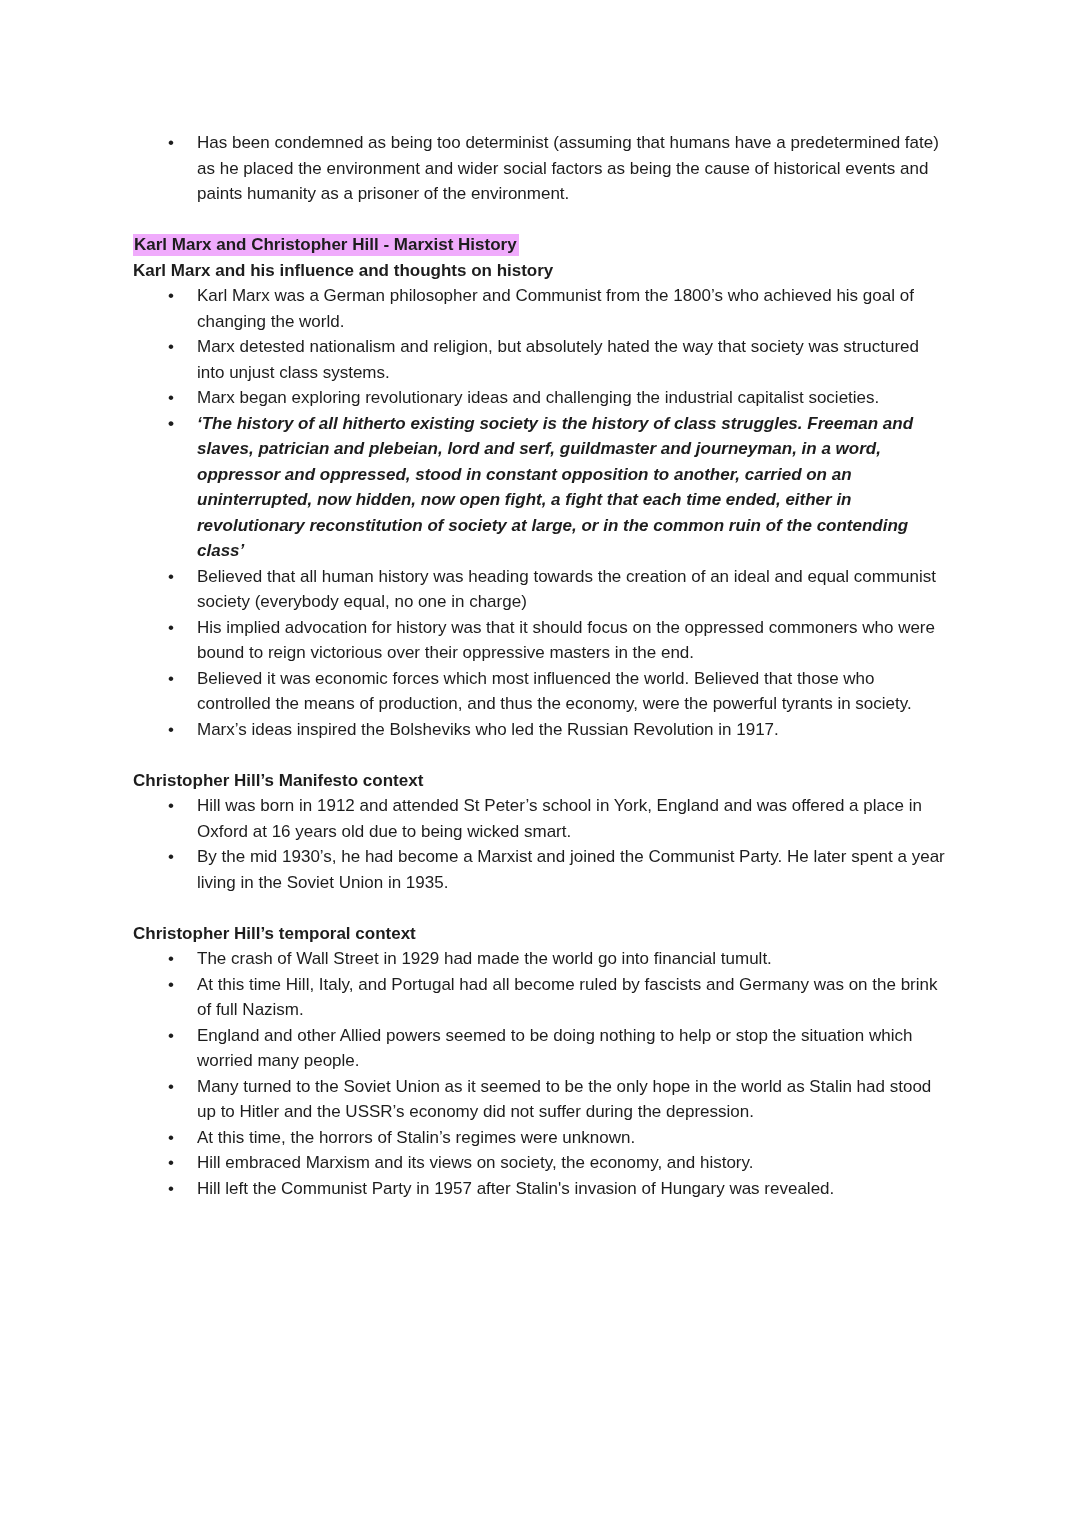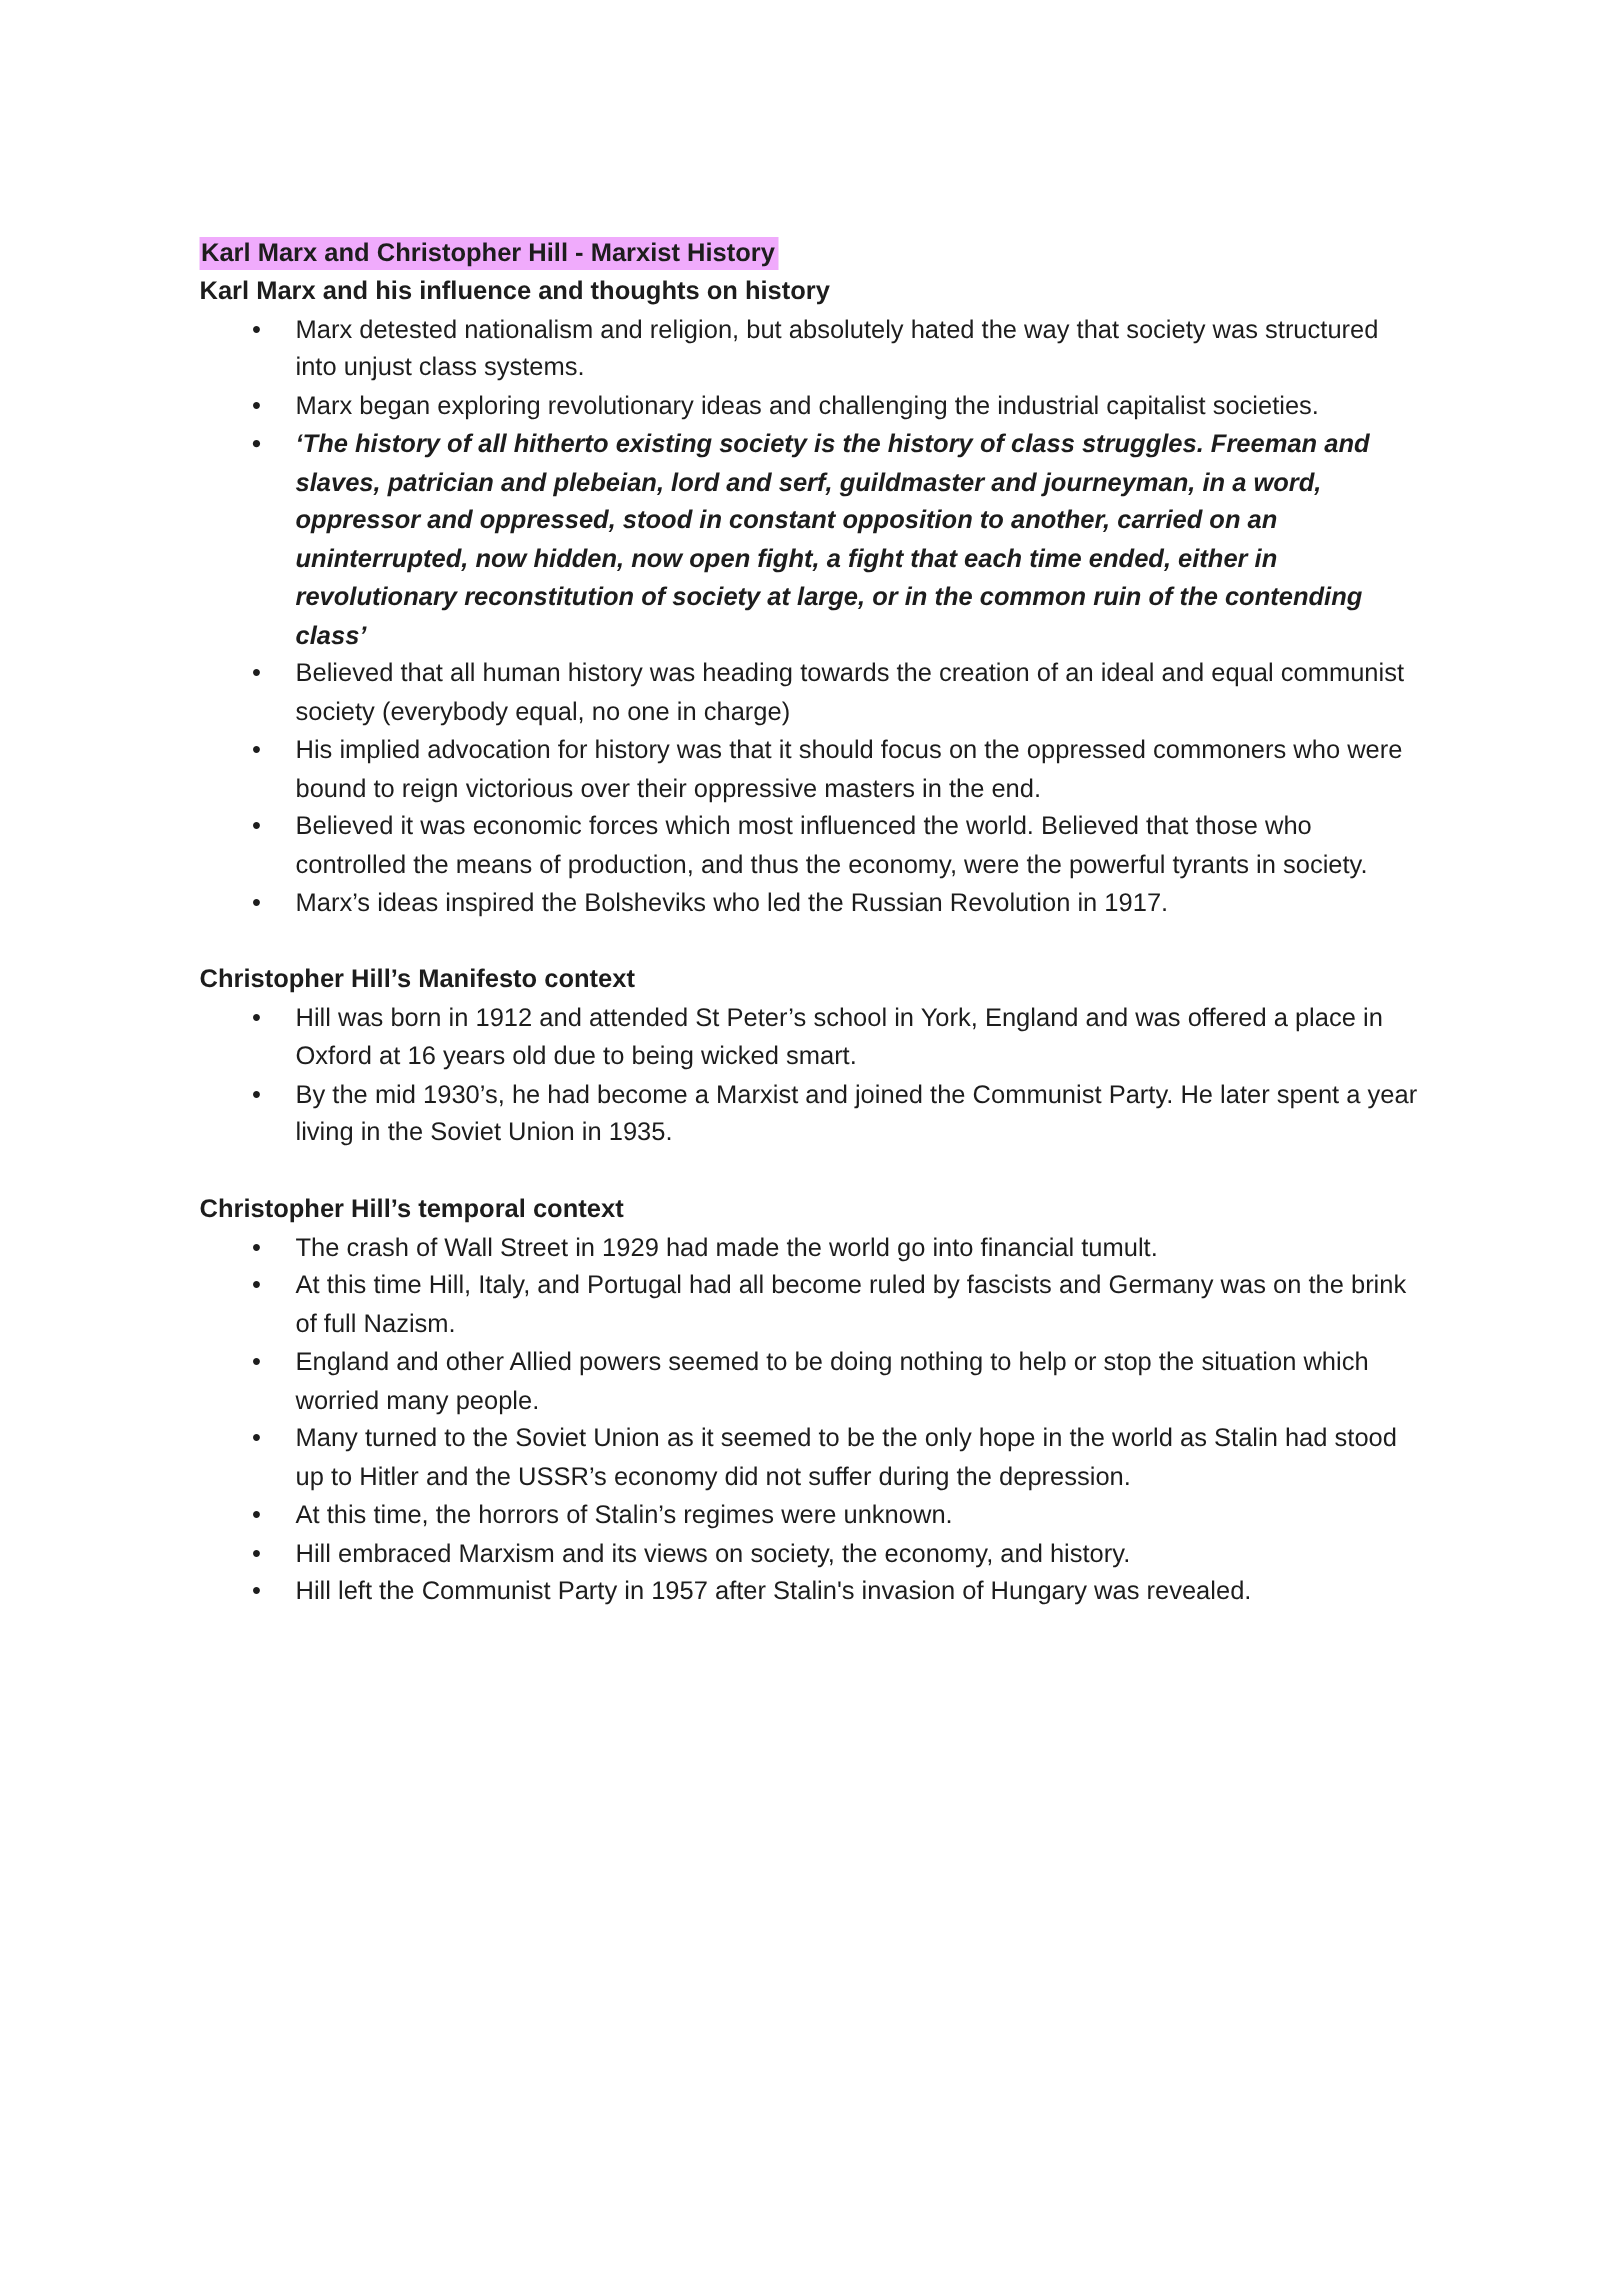"Has been condemned as being" ul.bullets { html: none -> <ul> <li>Has been condemned as being too determinist (assuming that humans have a predetermined fate) as he placed the environment and wider social factors as being the cause of historical events and paints humanity as a prisoner of the environment.</li> </ul> }
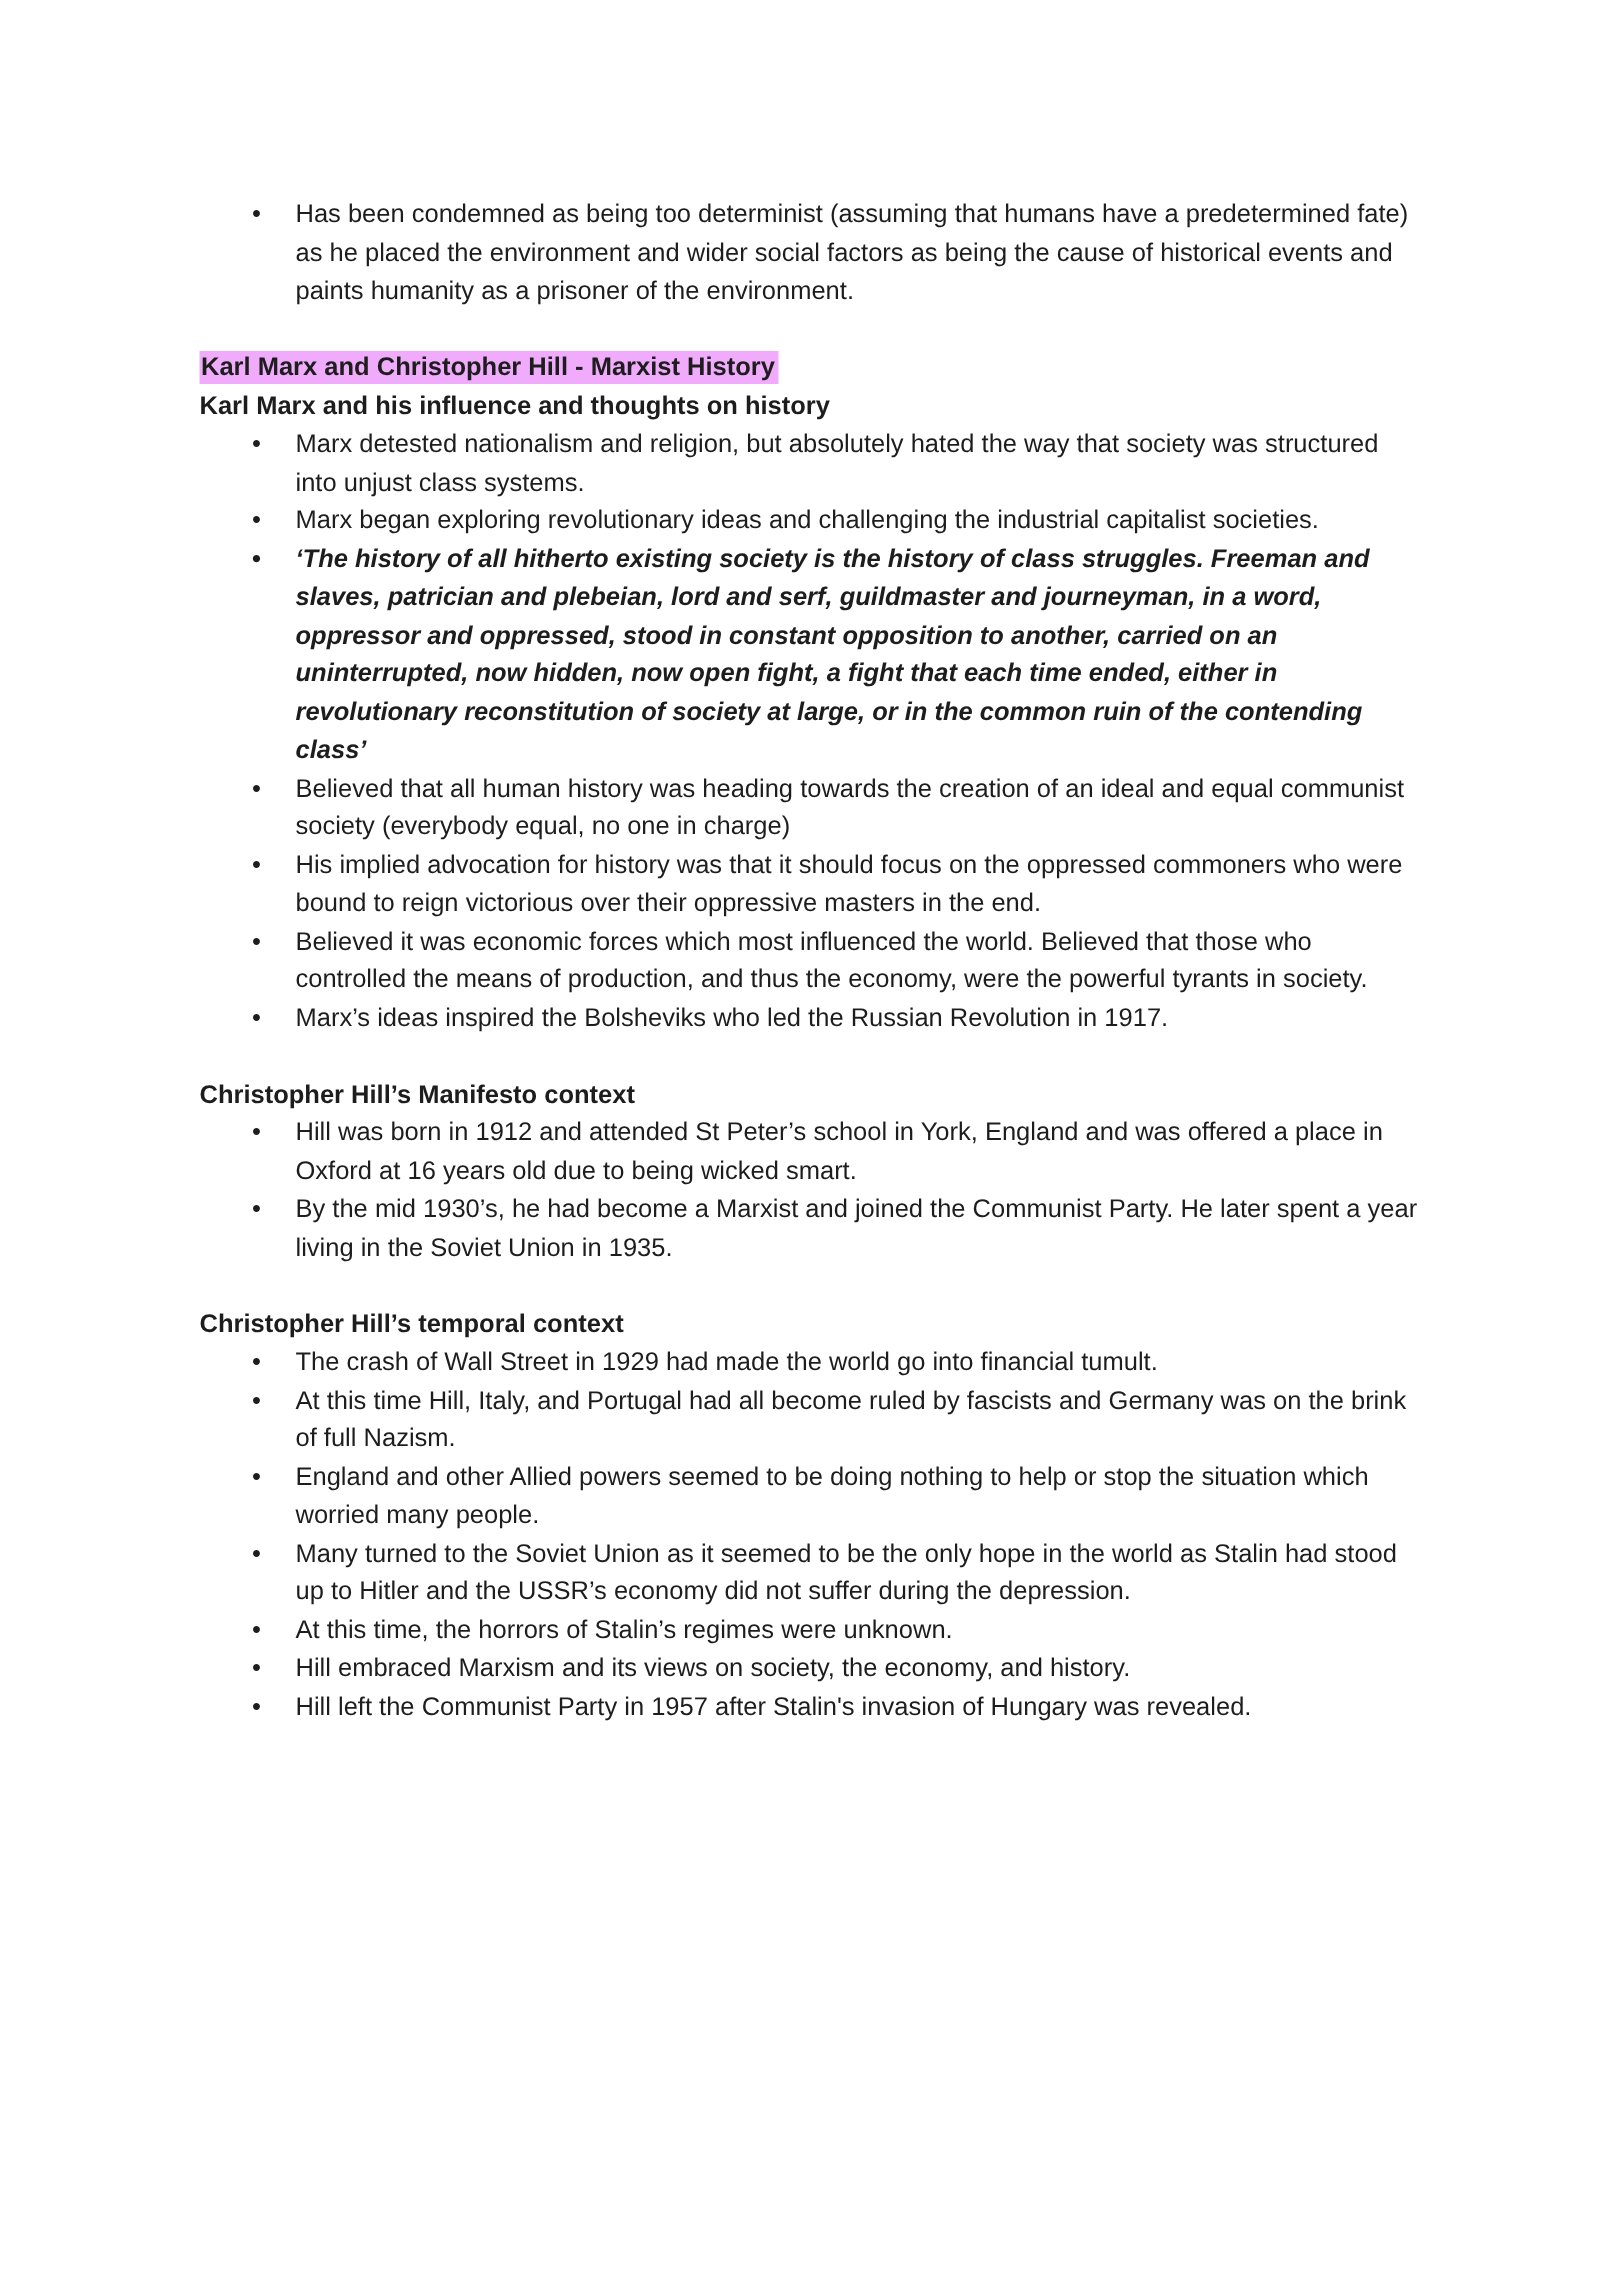"Karl Marx was a German" li { html: none -> <li>Karl Marx was a German philosopher and Communist from the 1800’s who achieved his goal of changing the world.</li> }
